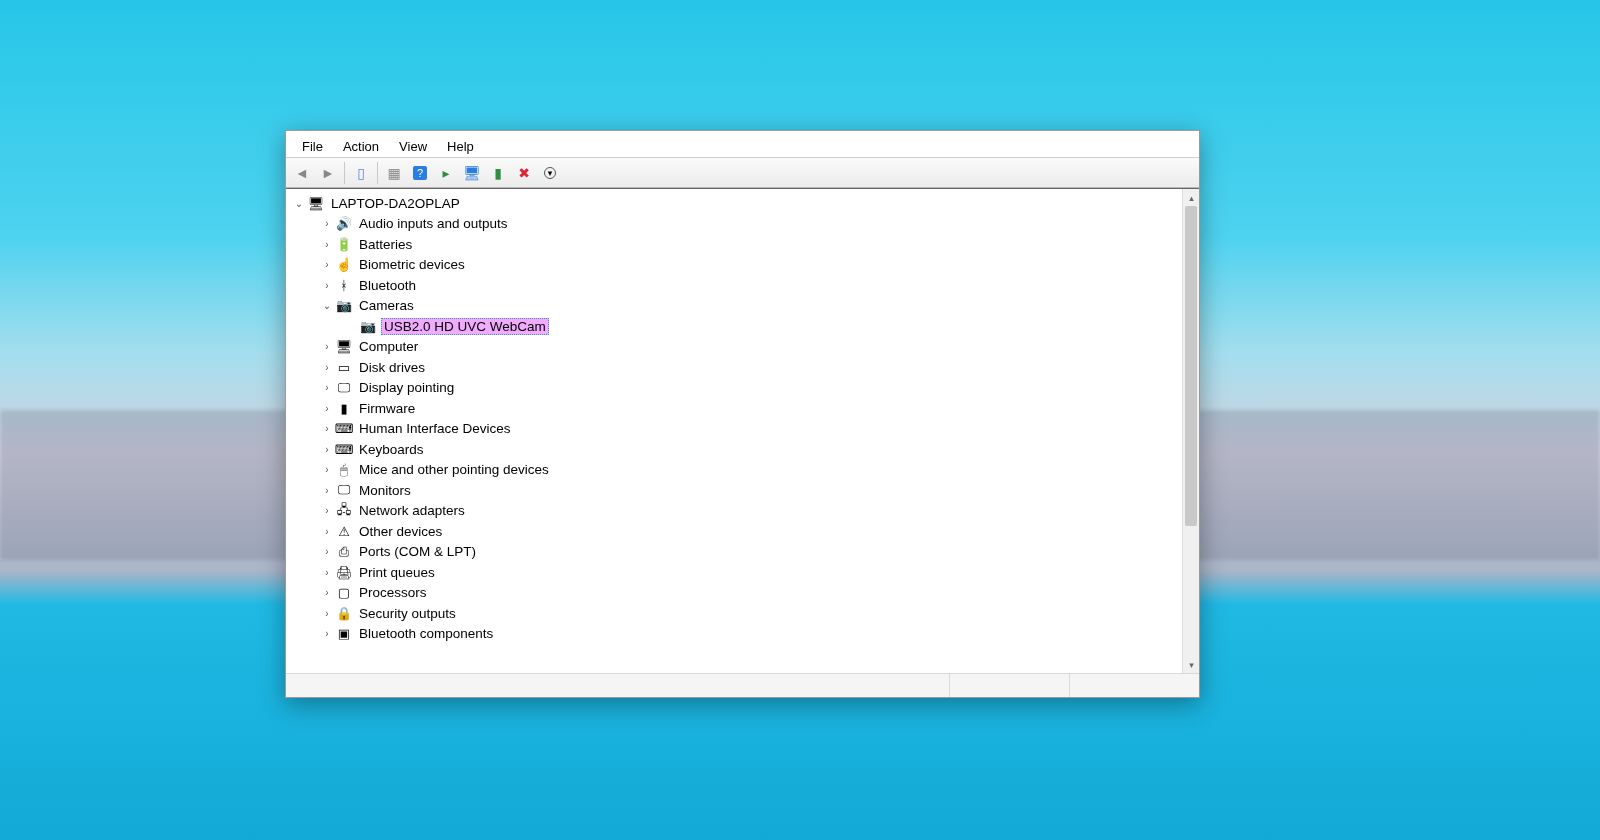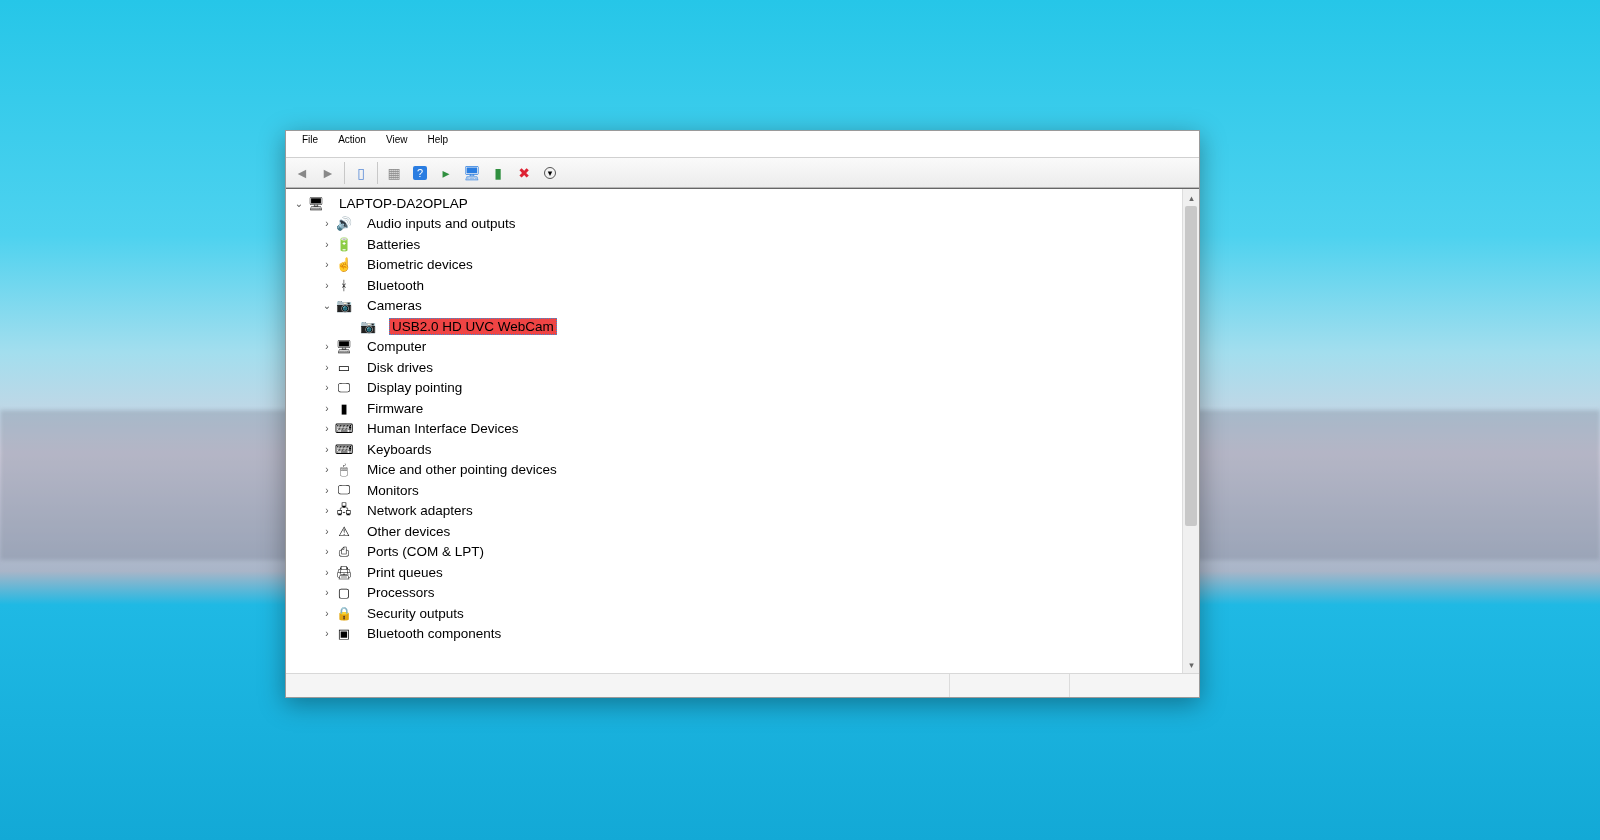"File" .menubar { align-items: flex-start -> flex-end; font-size: 10px -> 13px }
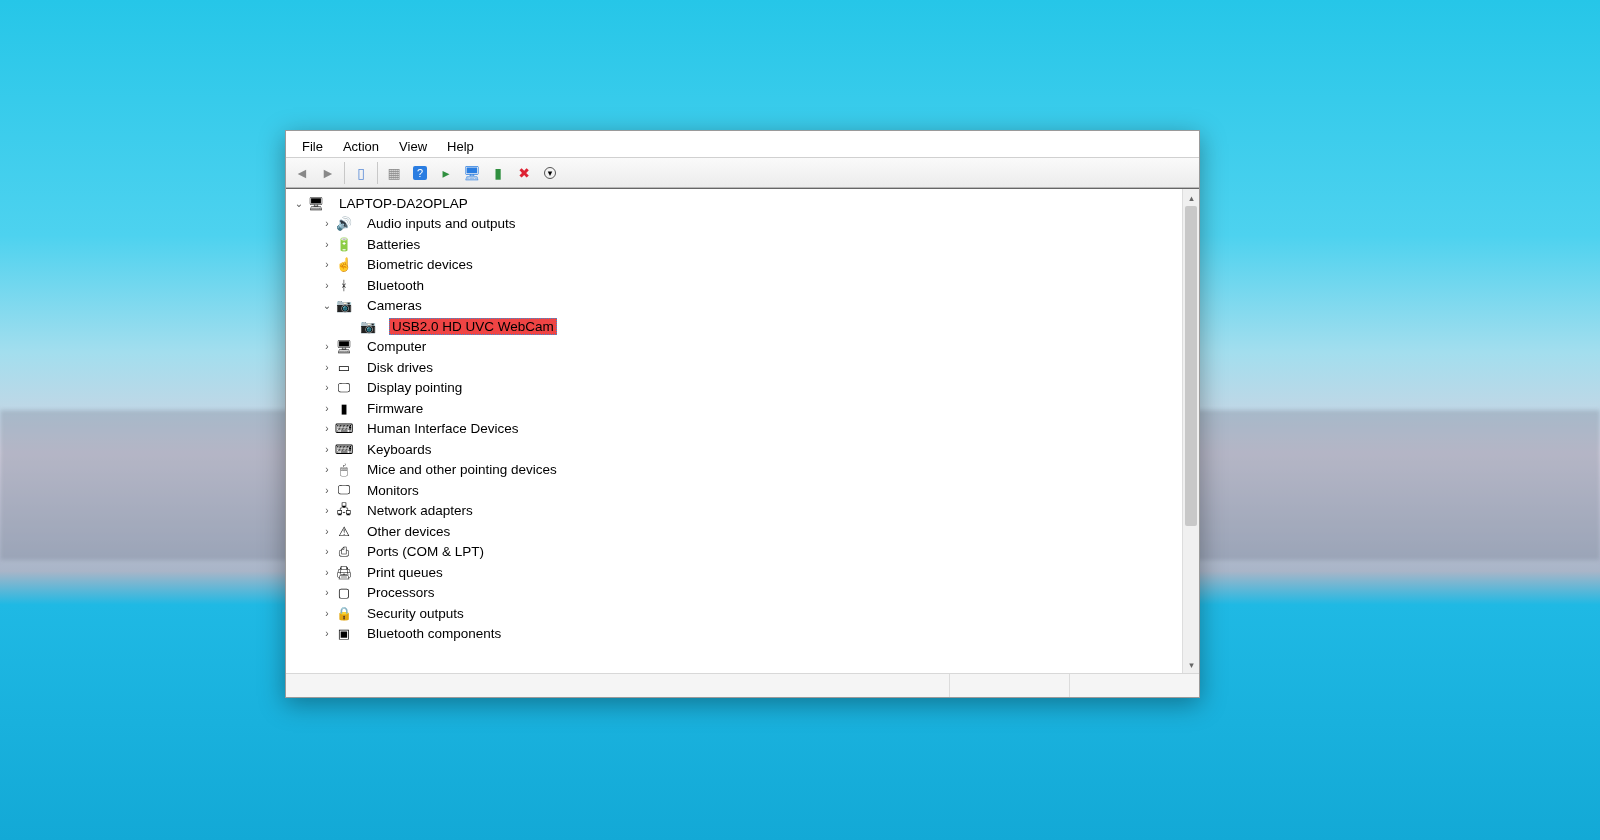"LAPTOP-DA2OPLAP" .label { margin-left: 8px -> none }
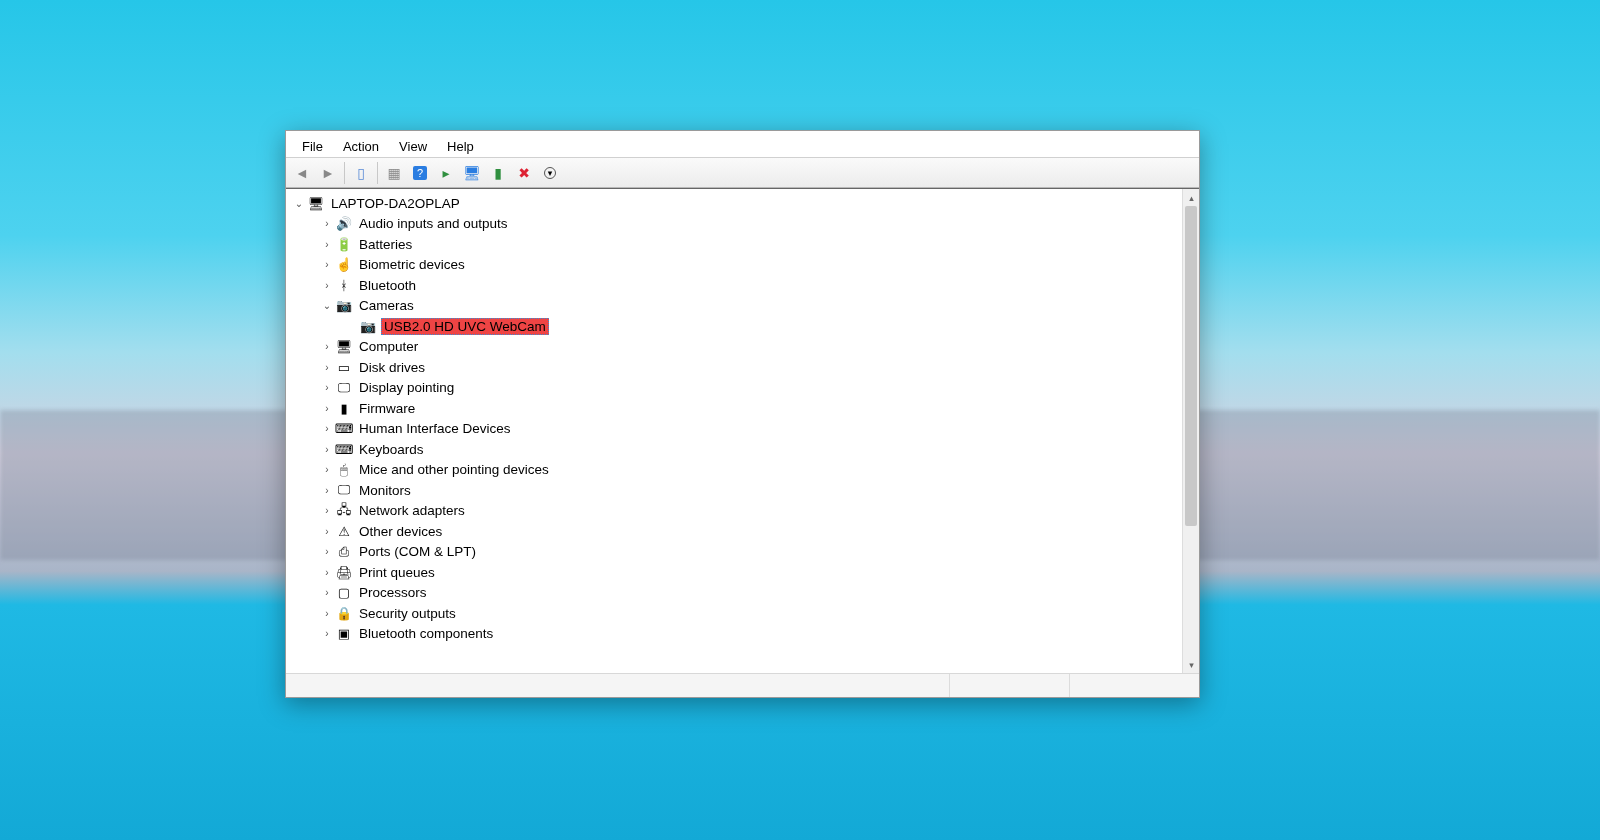"USB2.0 HD UVC WebCam" .selected .label { background: #ef4444 -> #f0abfc }
